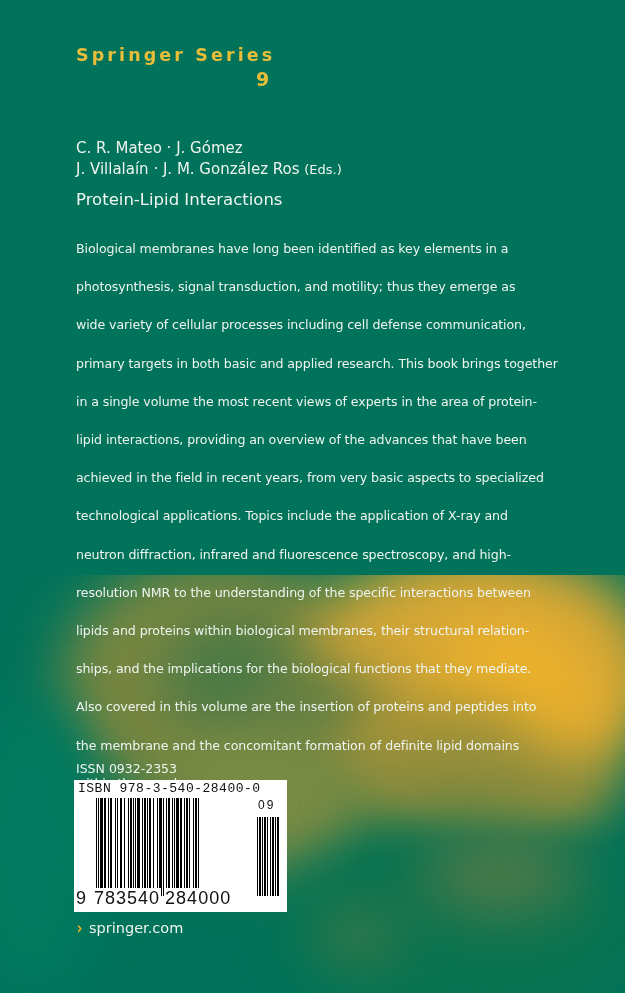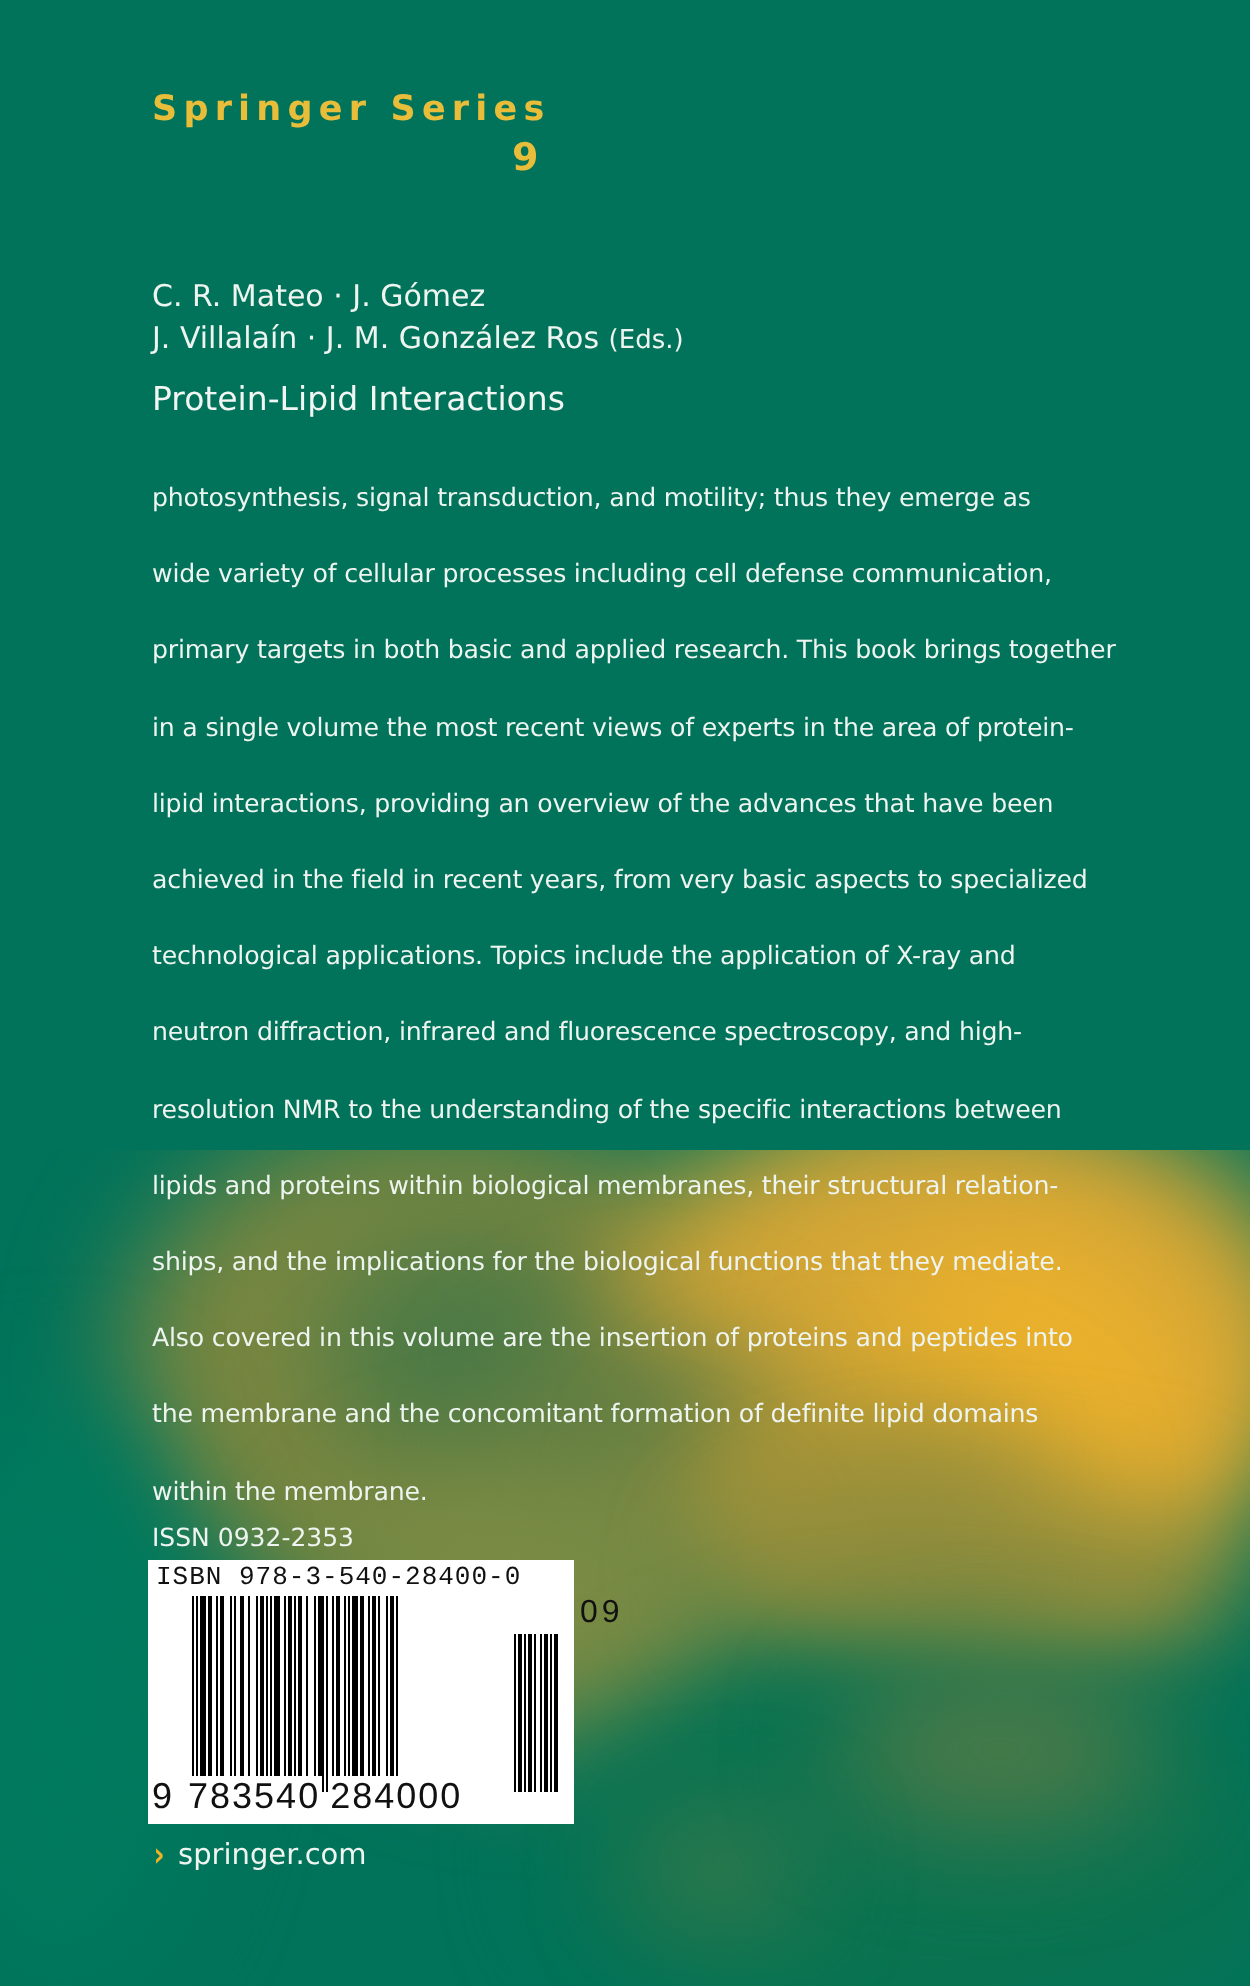"Biological membranes have long been" div { html: none -> <div>Biological membranes have long been identified as key elements in a</div> }
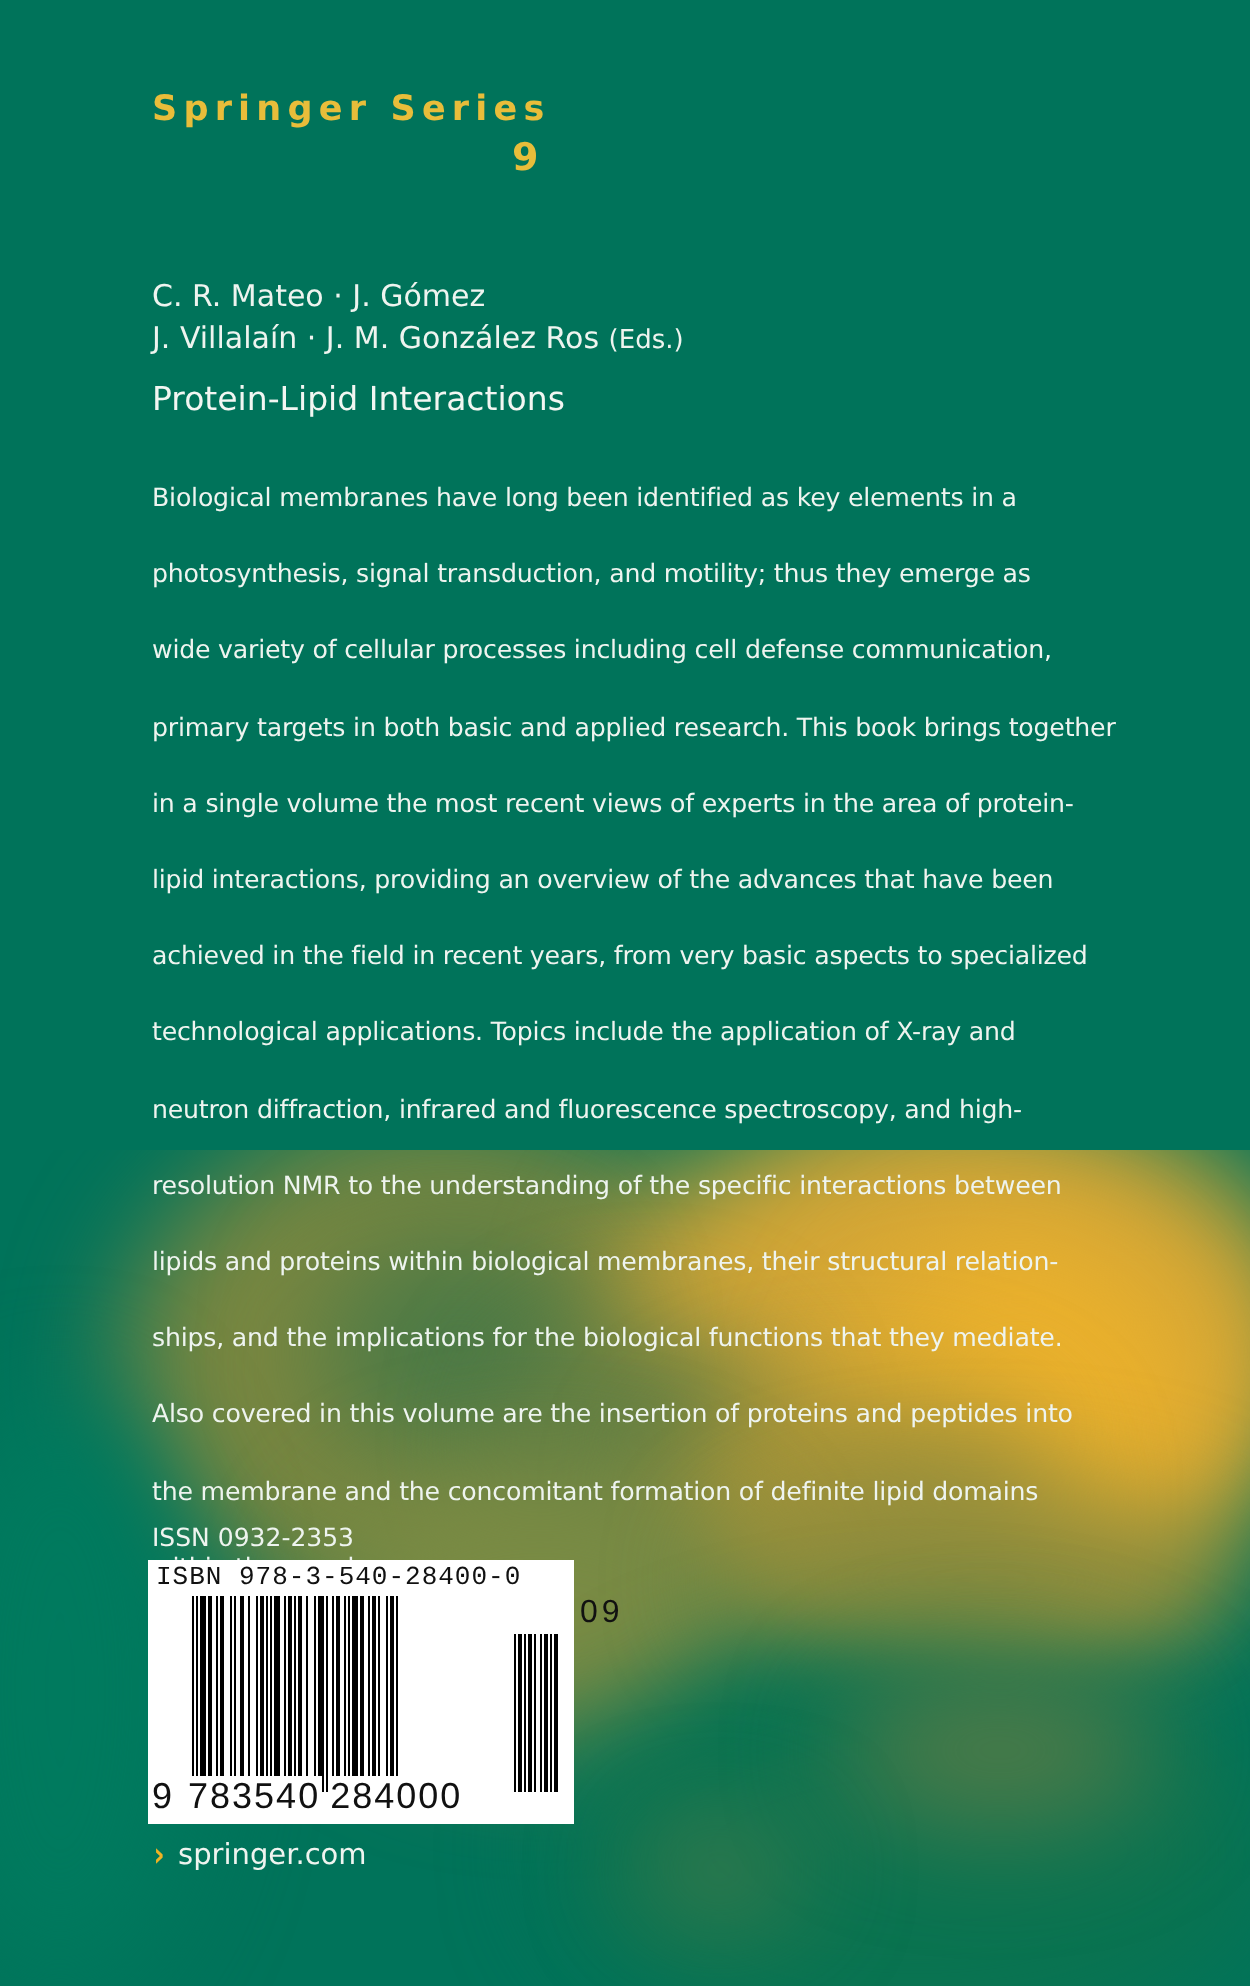"09" .addon-num { font-size: 16px -> 12px; margin-left: 32px -> none }
